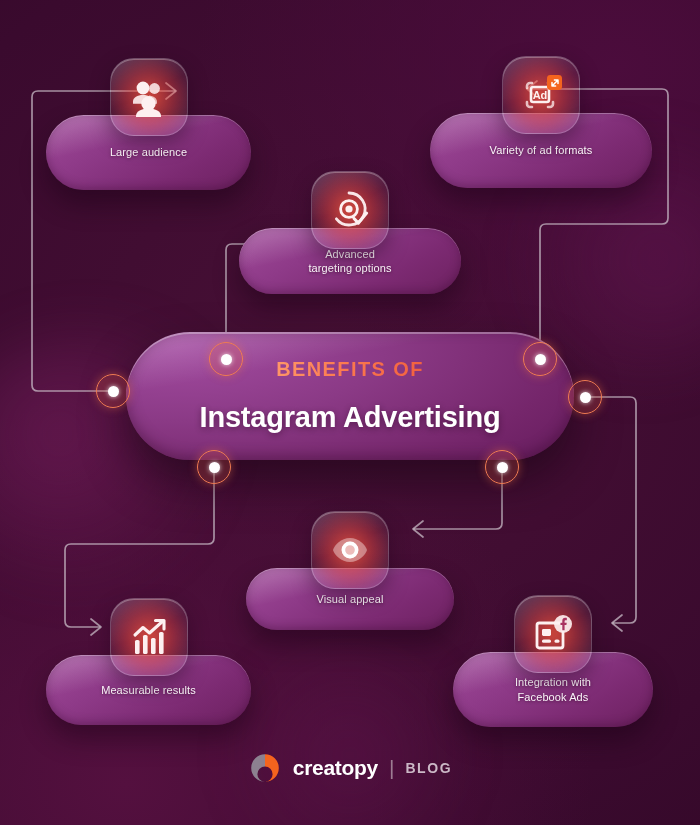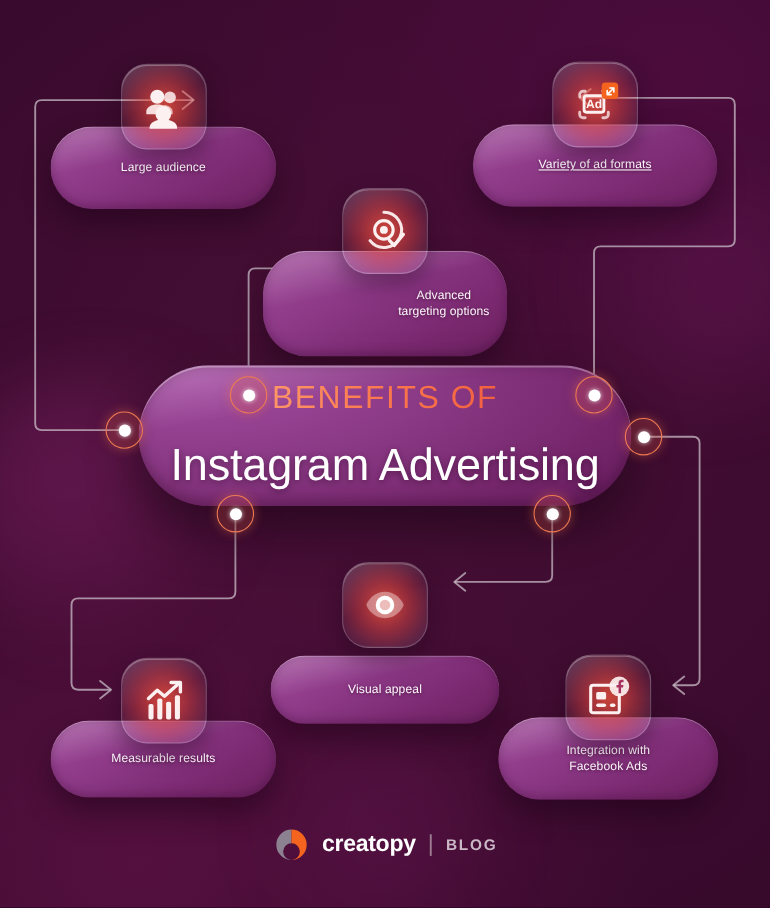"Variety of ad formats" div.pill { text-decoration: underline -> none }
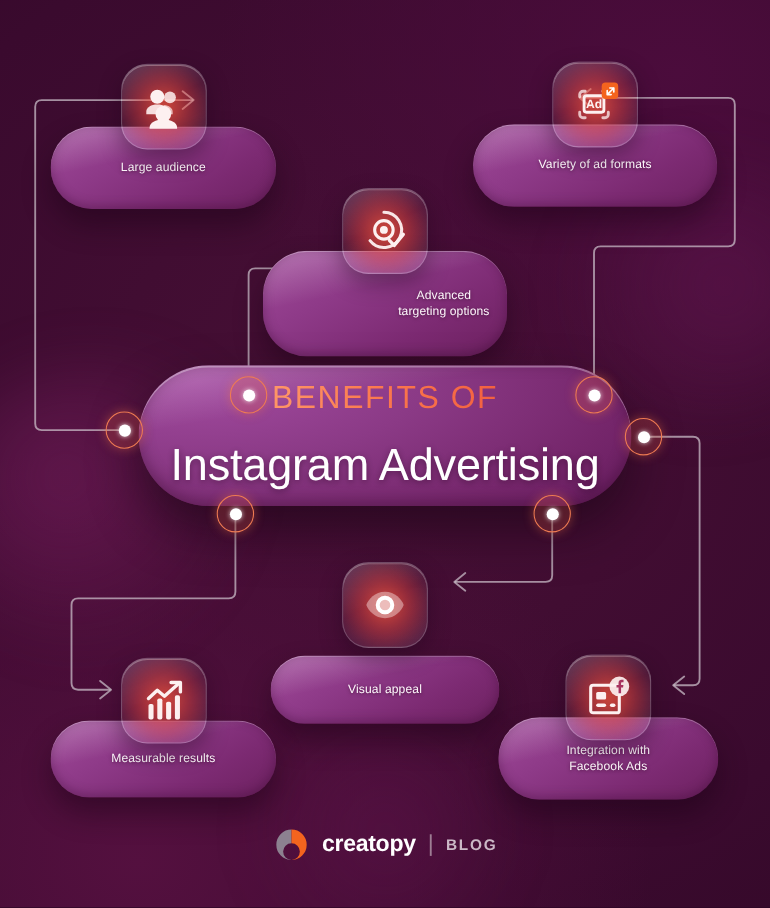"Advanced" div.pill { height: 96px -> 66px; justify-content: flex-end -> none }
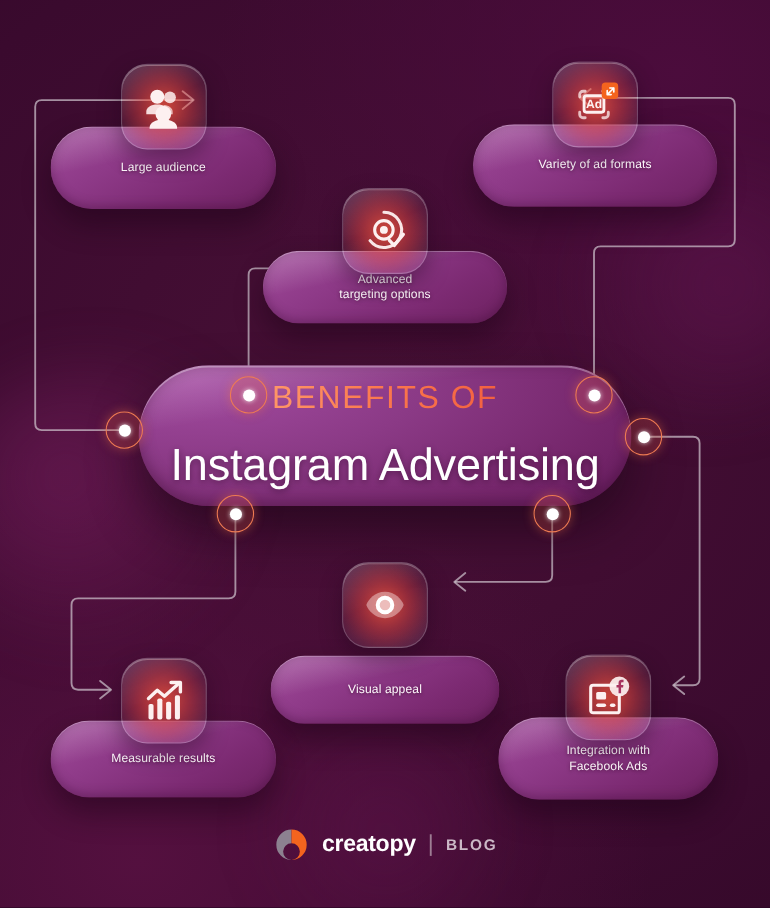"BENEFITS OF" #center .kicker { font-size: 29px -> 20px; font-weight: normal -> bold }
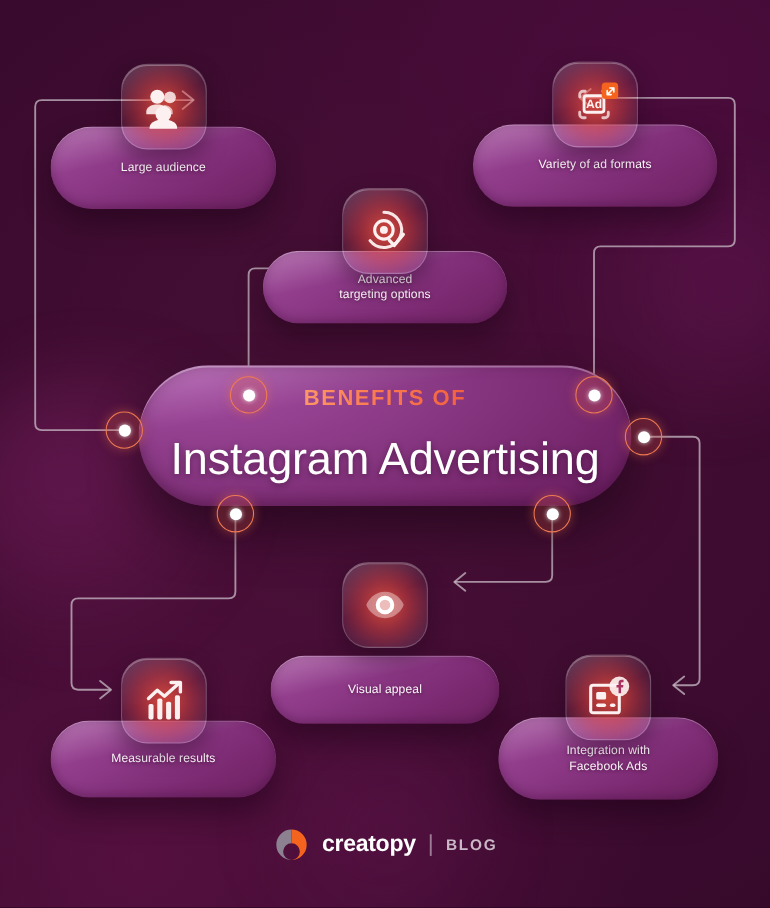"Instagram Advertising" #center .headline { font-size: 41px -> 29px; font-weight: normal -> bold }
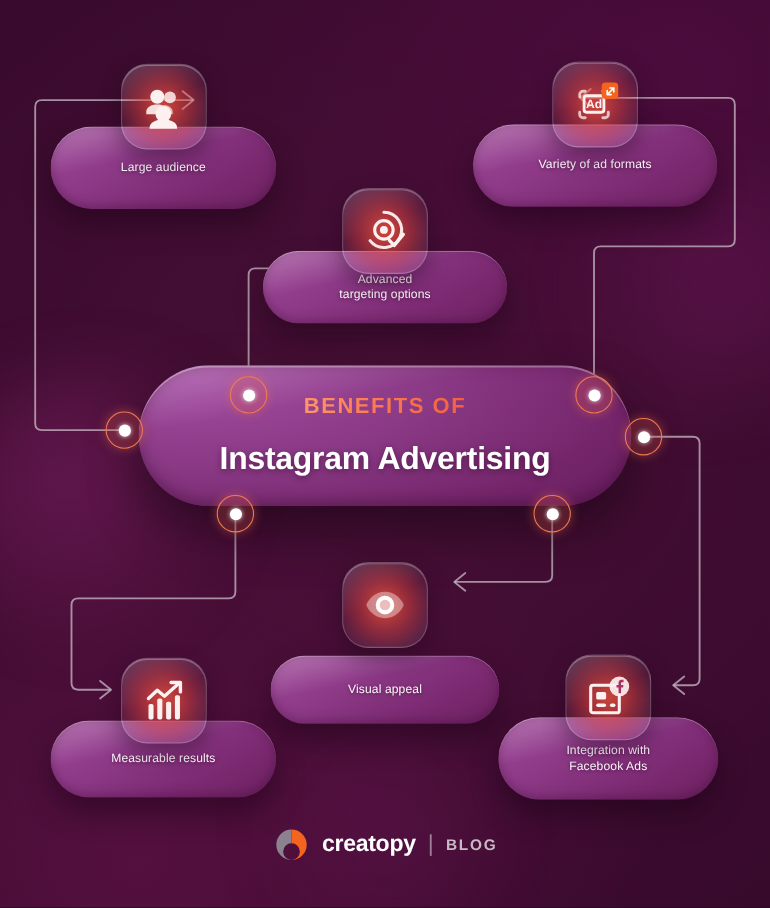"Visual appeal" div.pill { margin-top: 28px -> none }
